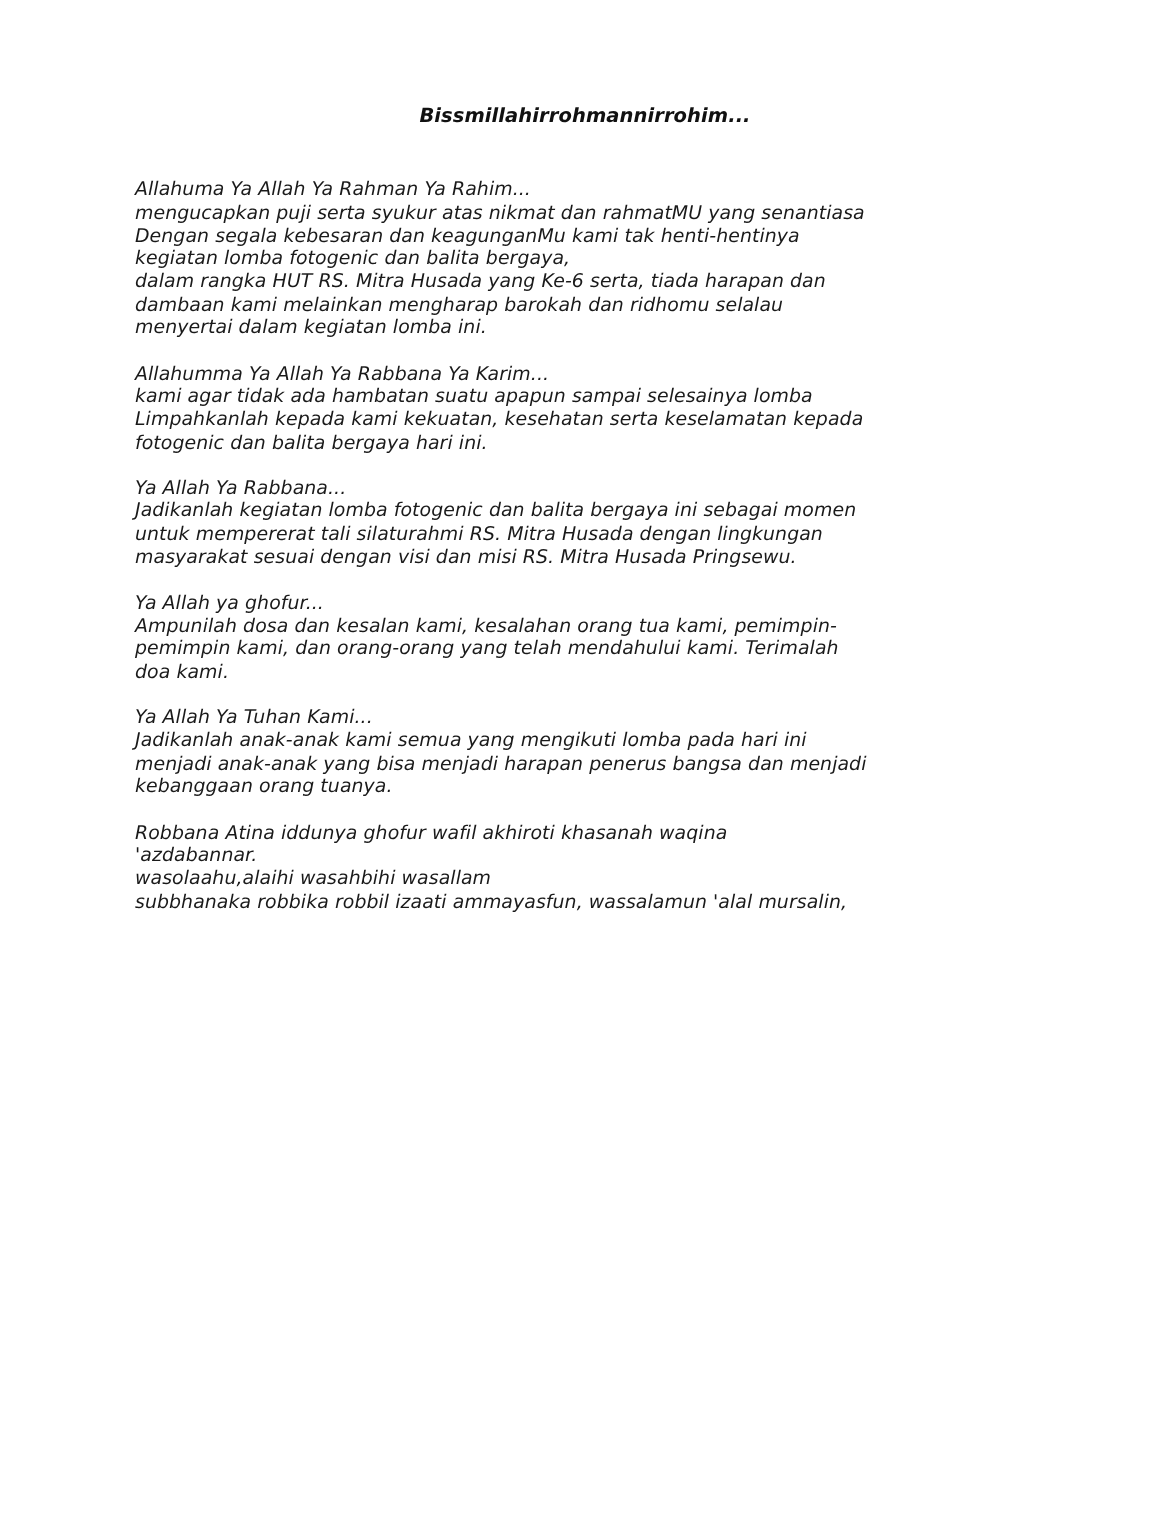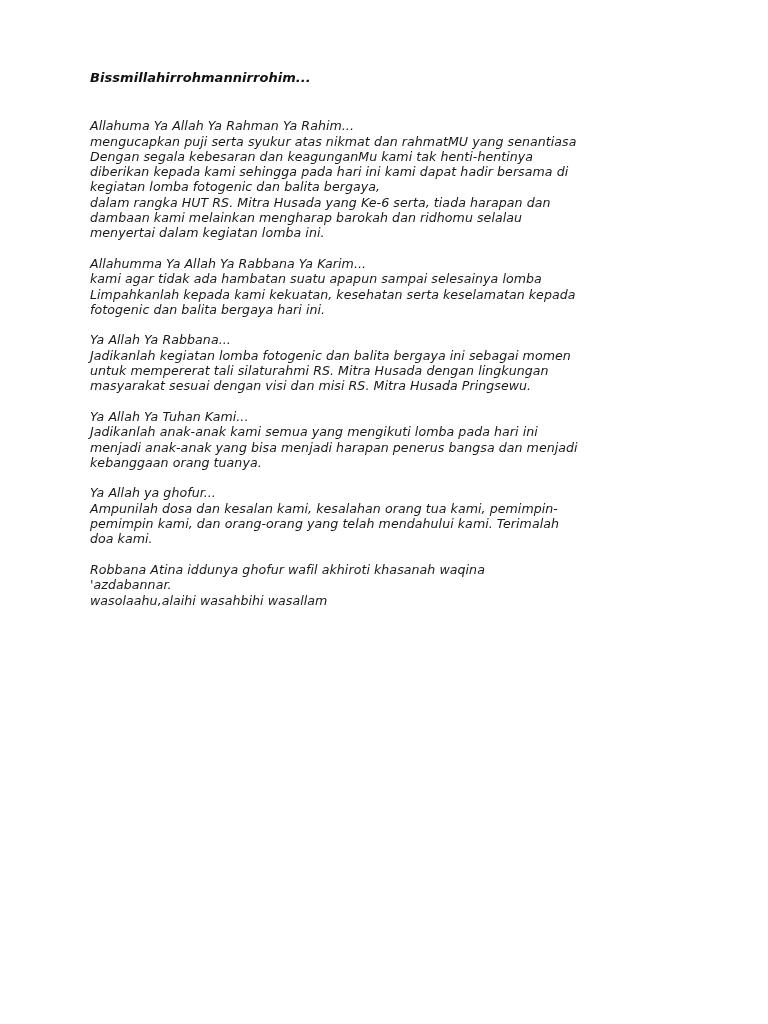"Bissmillahirrohmannirrohim..." .title { text-align: none -> center }
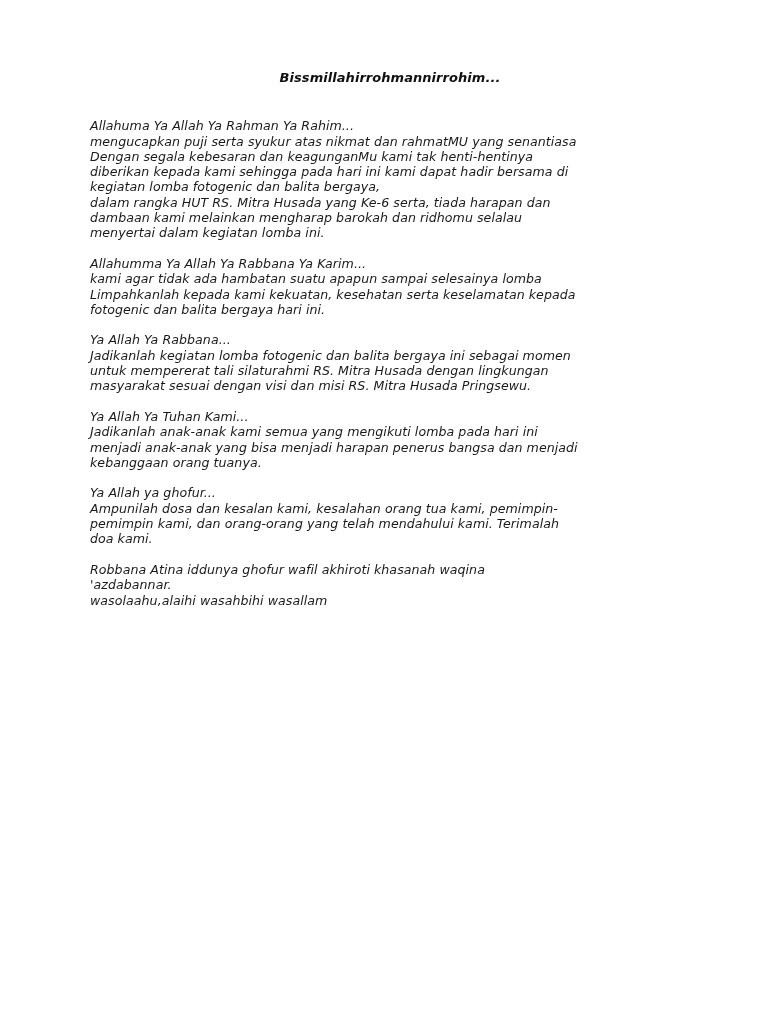"diberikan kepada kami sehingga pada" span.line { html: <span>diberikan kepada kami sehingga pada hari ini kami dapat hadir bersama di</span> -> none }
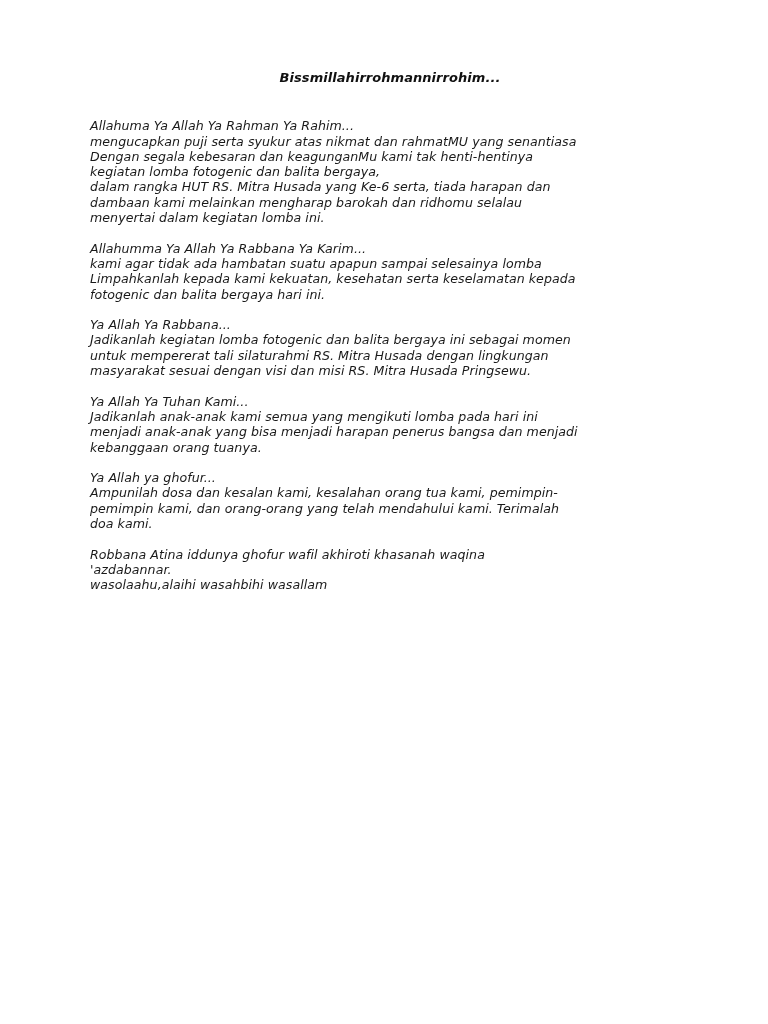"Ya Allah Ya Tuhan Kami..." div.para { order: before "Ya Allah ya ghofur..." -> after "Ya Allah ya ghofur..." }
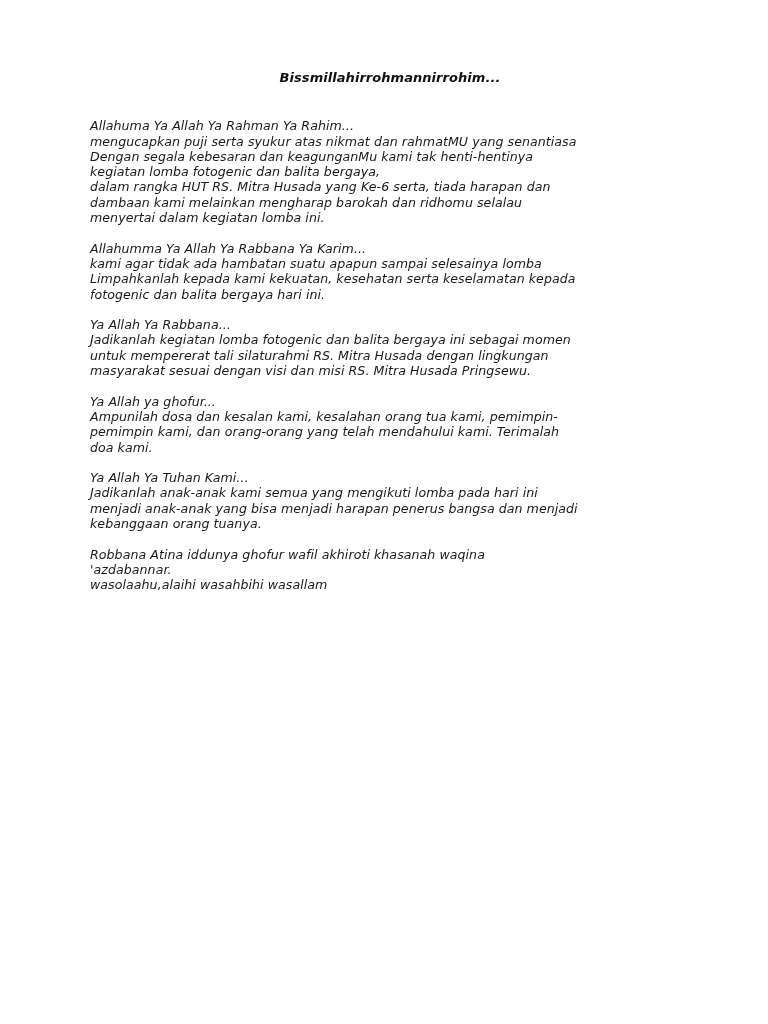"subbhanaka robbika robbil izaati" span.line { html: none -> <span>subbhanaka robbika robbil izaati ammayasfun, wassalamun 'alal mursalin,</span> }
